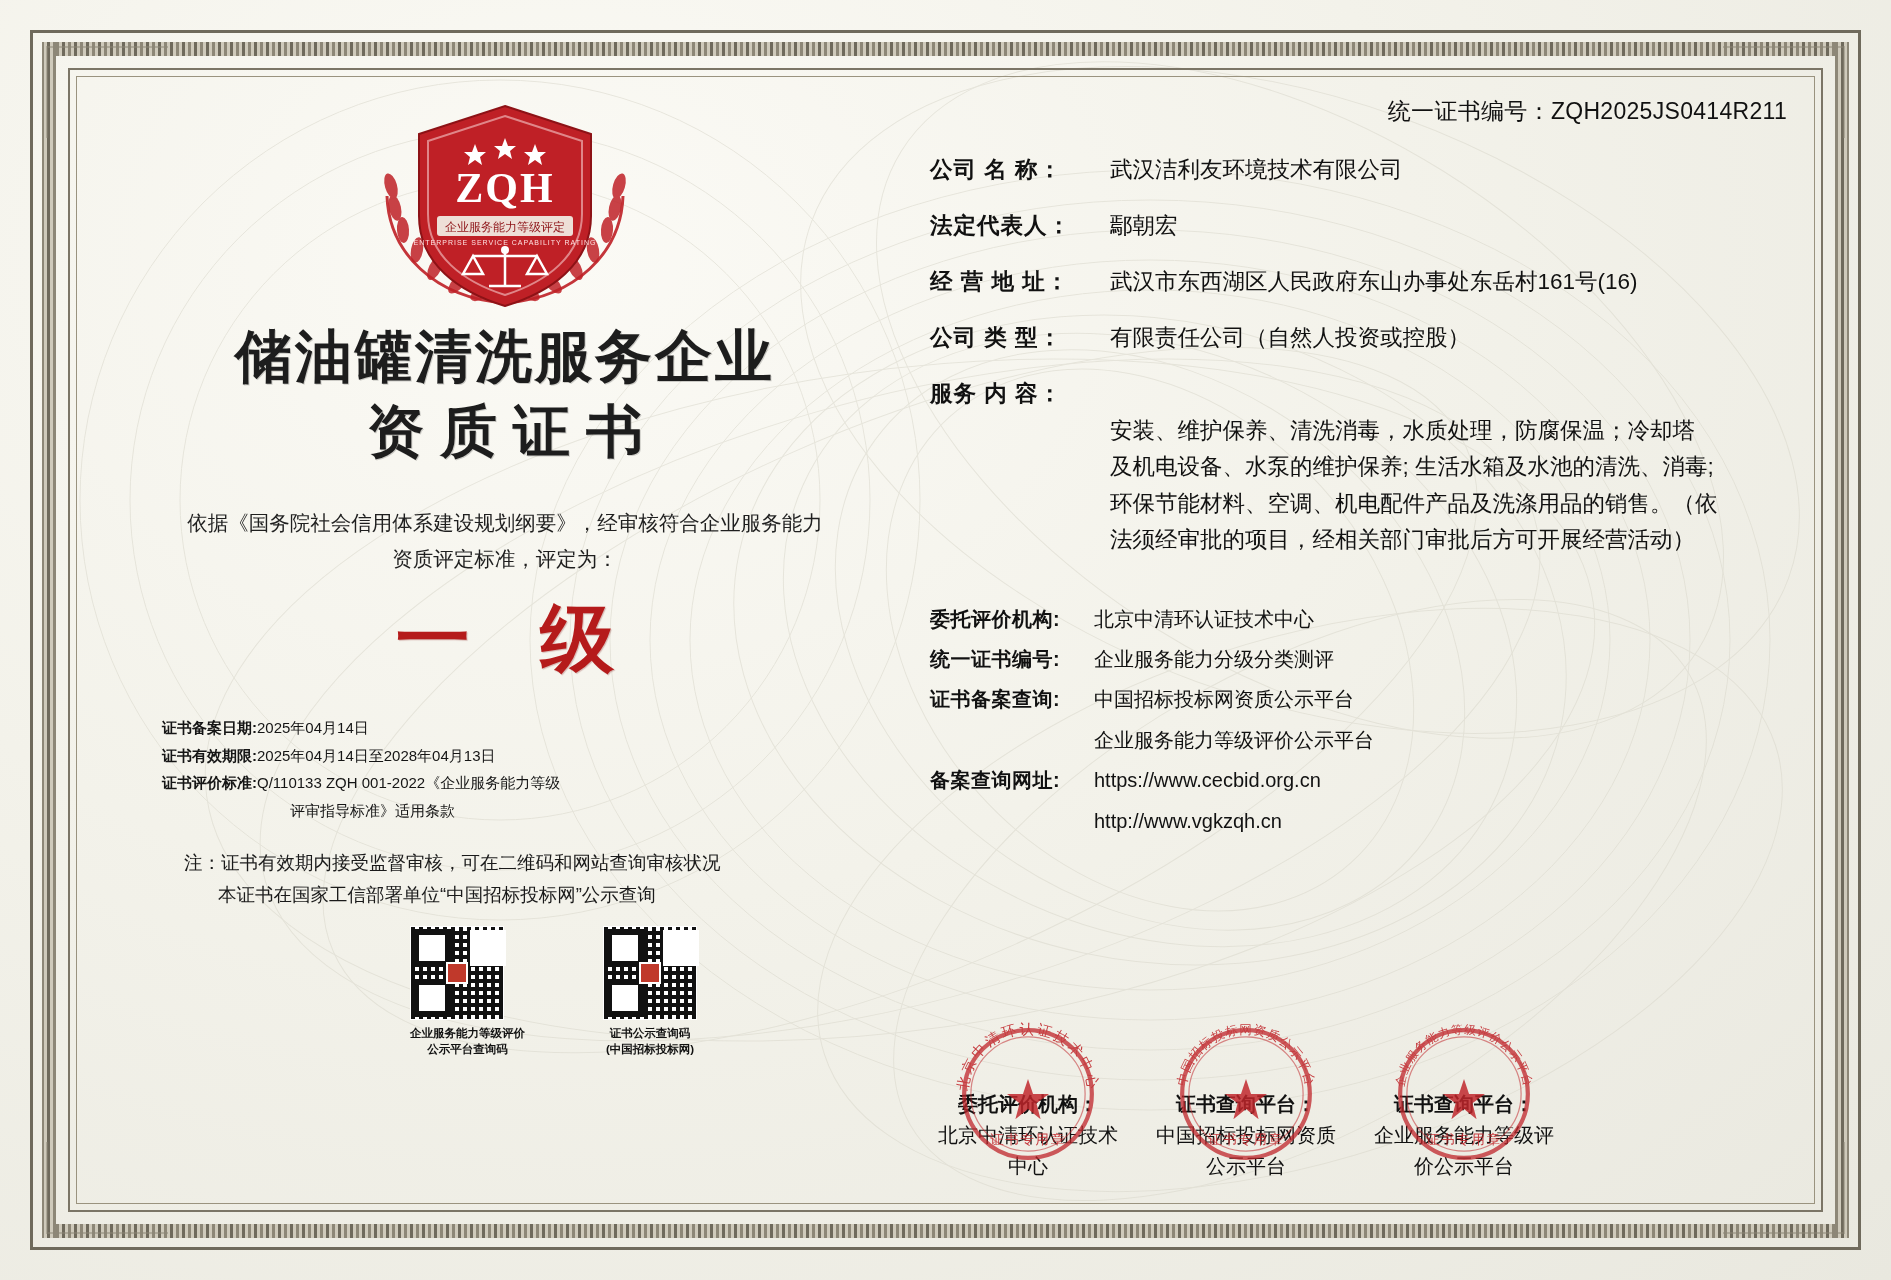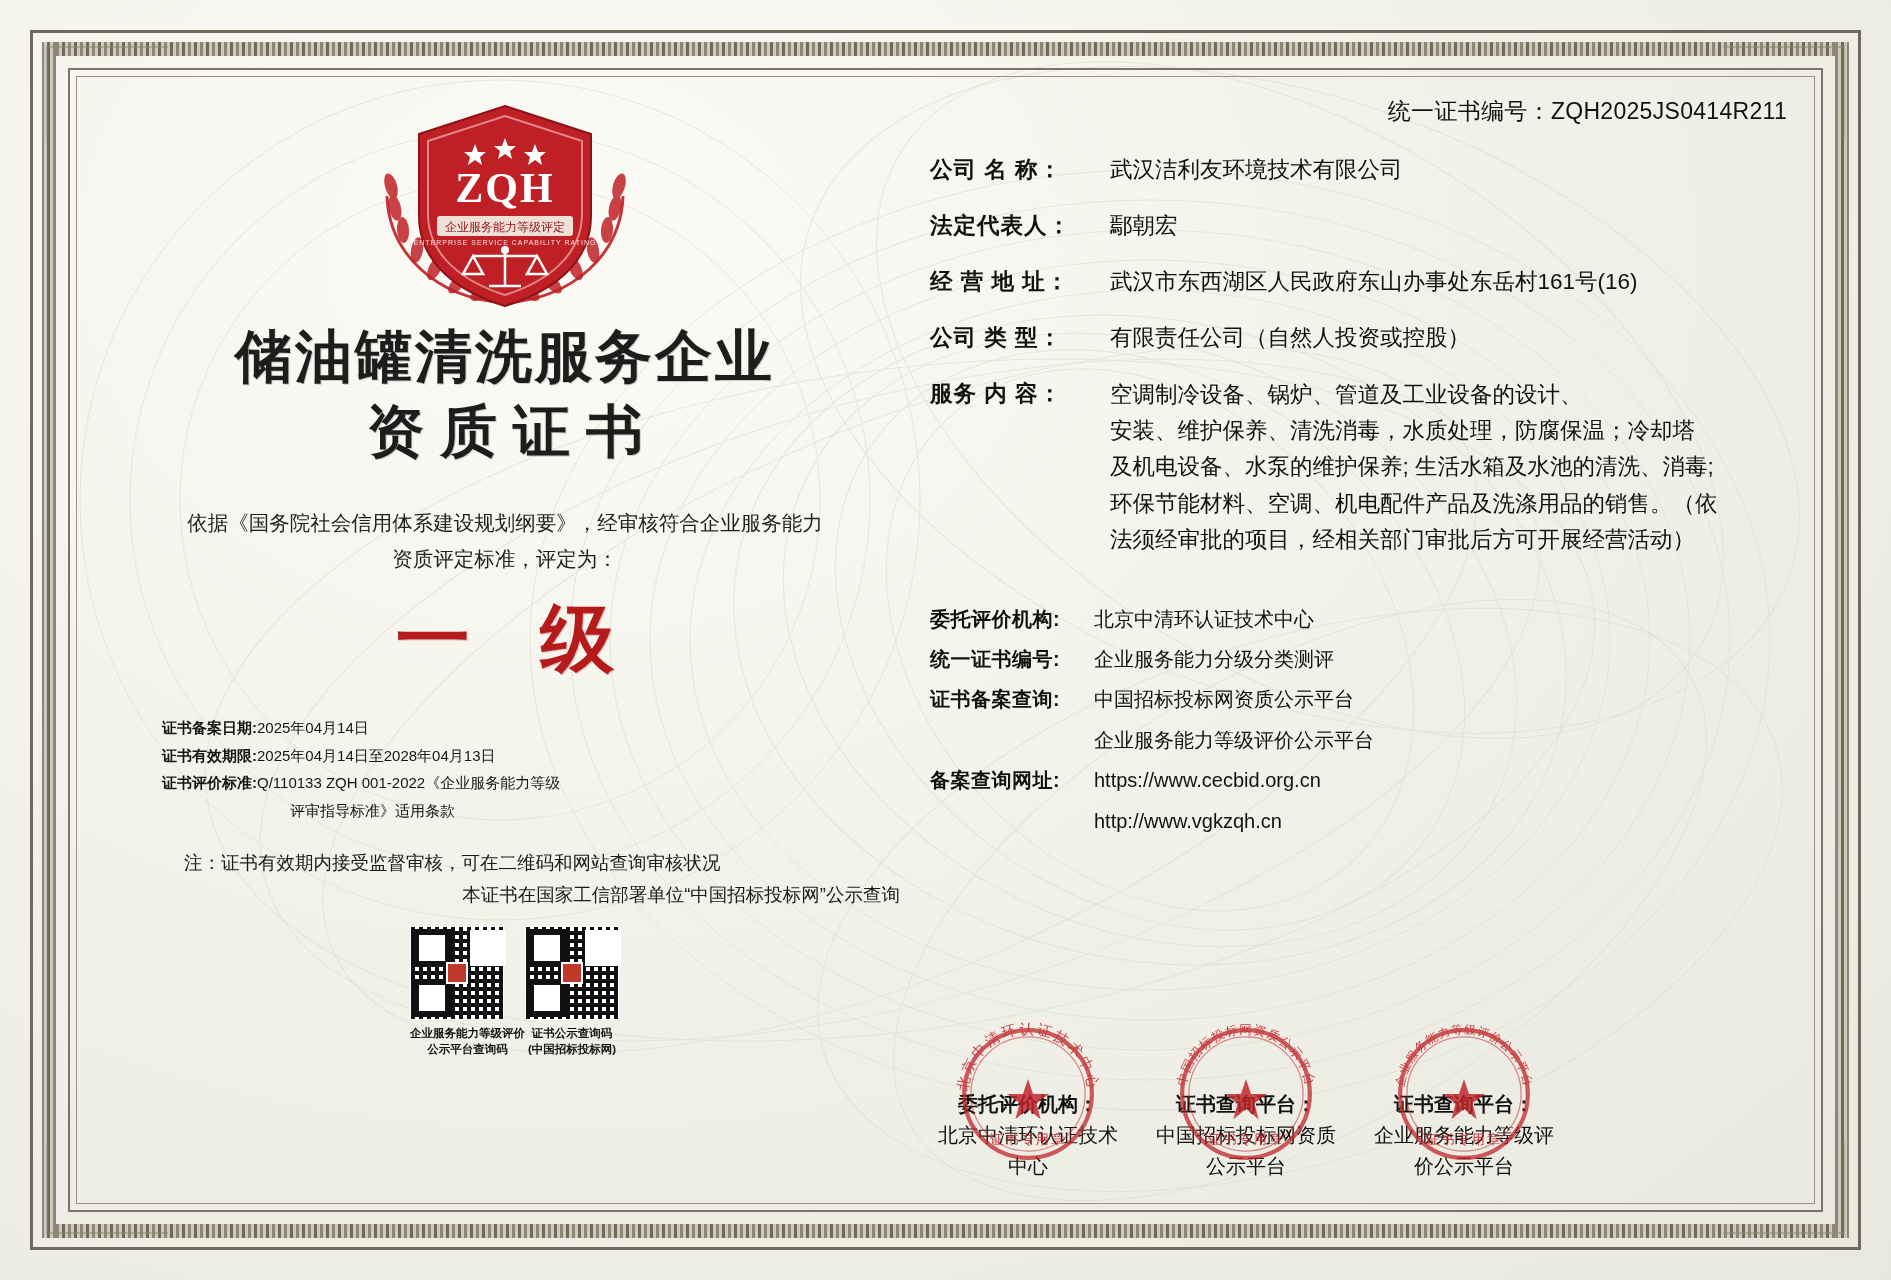"空调制冷设备、锅炉、管道及工业设备的设计、" span { html: <span>空调制冷设备、锅炉、管道及工业设备的设计、</span> -> none }
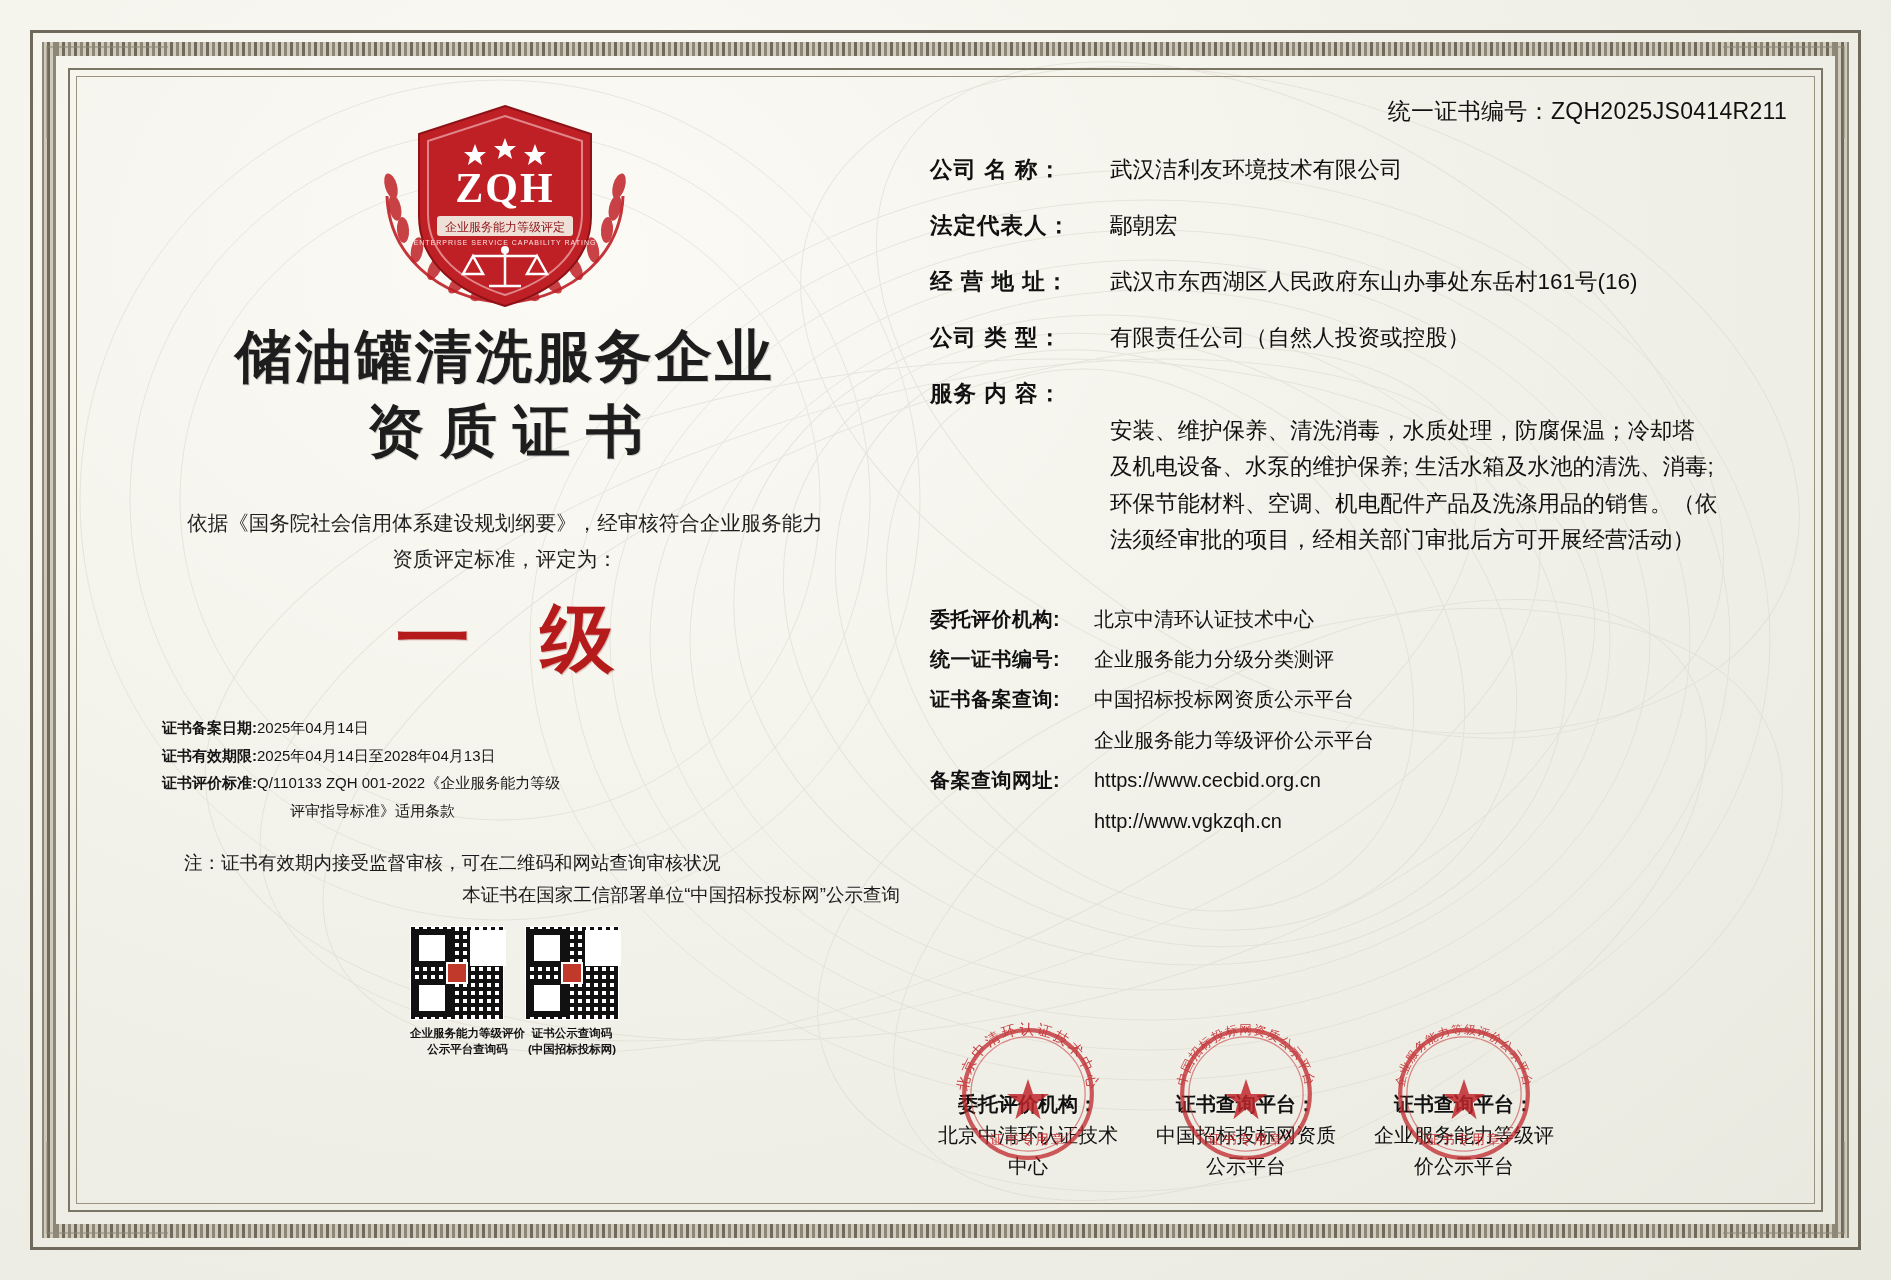"本证书在国家工信部署单位“中国招标投标网”公示查询" .note .n2 { text-align: right -> none }
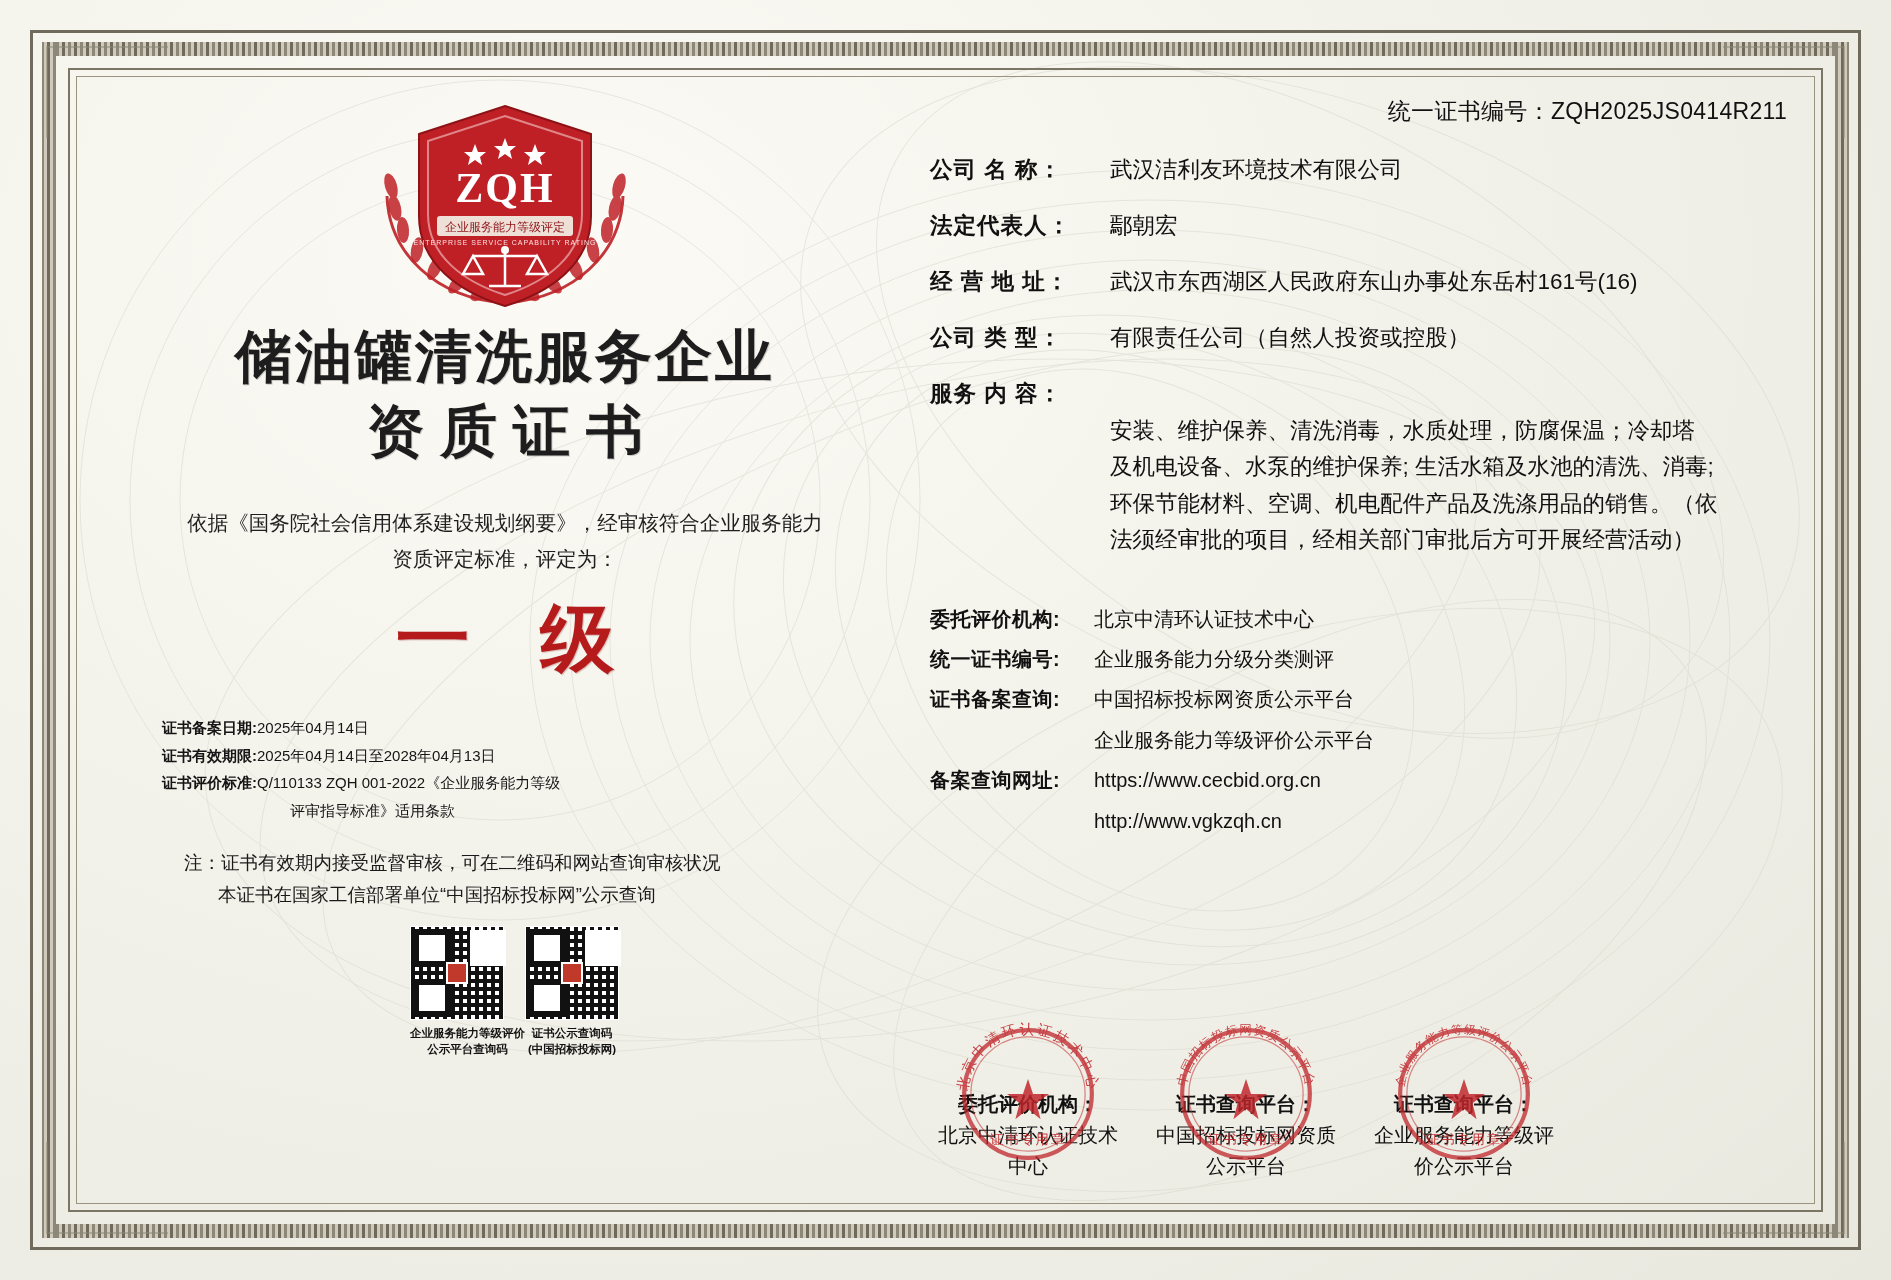"企业服务能力等级评价" .qr-row { gap: none -> 78px }
